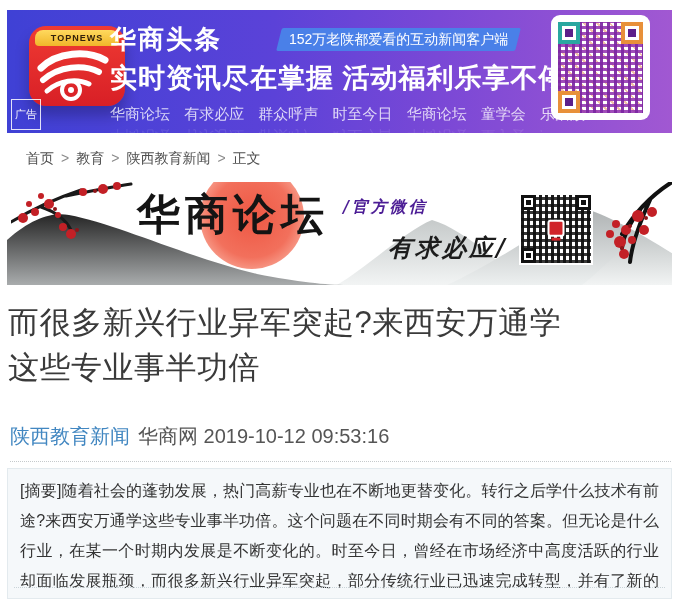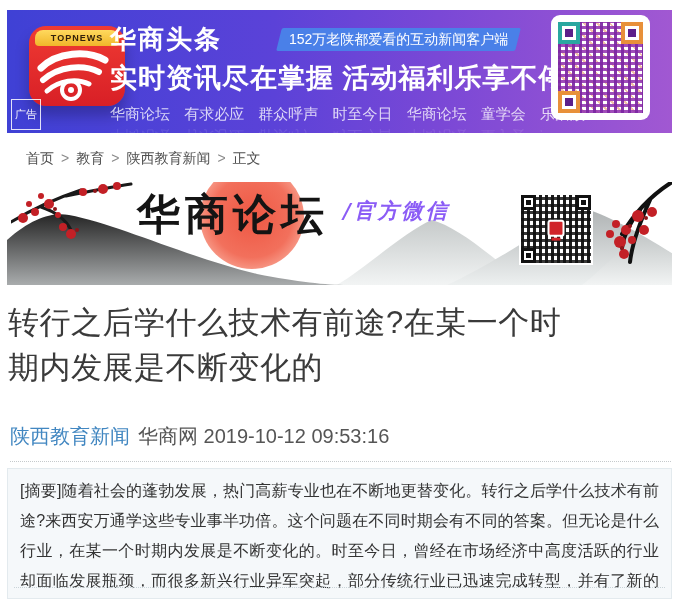"/官方微信" .forum-sub1 { color: #8b5cf6 -> #4c1d95; font-size: 21px -> 16px }
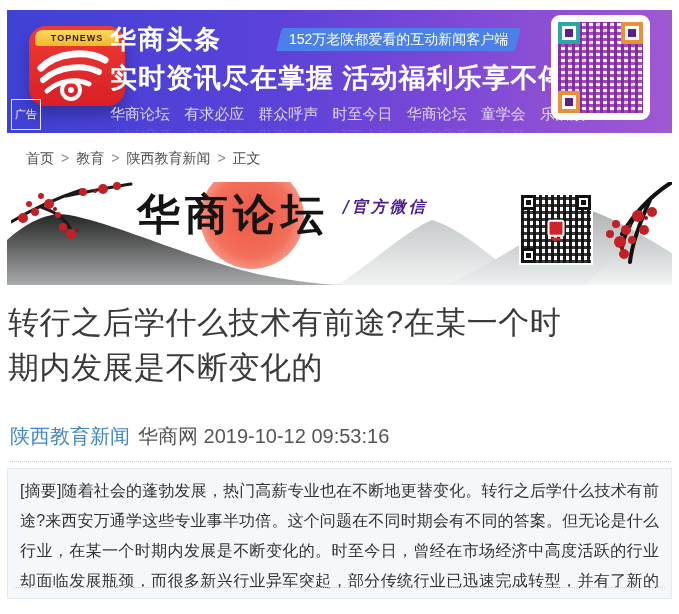"有求必应/" div.forum-sub2 { html: none -> <div>有求必应/</div> }
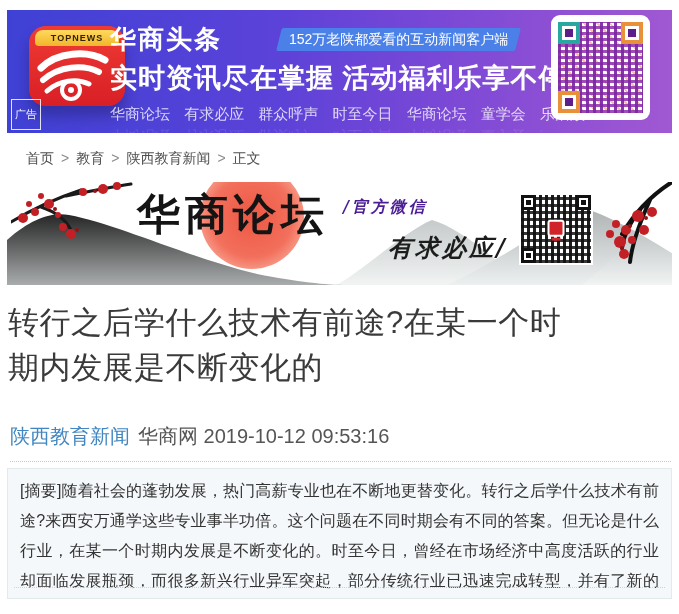"转行之后学什么技术有前途?在某一个时期内发展是不断变化的" h1.article-title { text: 转行之后学什么技术有前途?在某一个时期内发展是不断变化的 -> 而很多新兴行业异军突起?来西安万通学这些专业事半功倍 }
